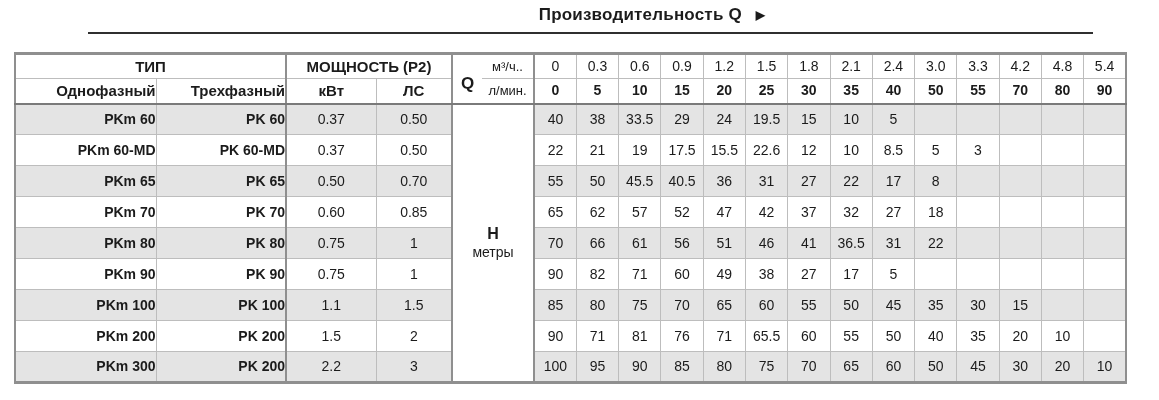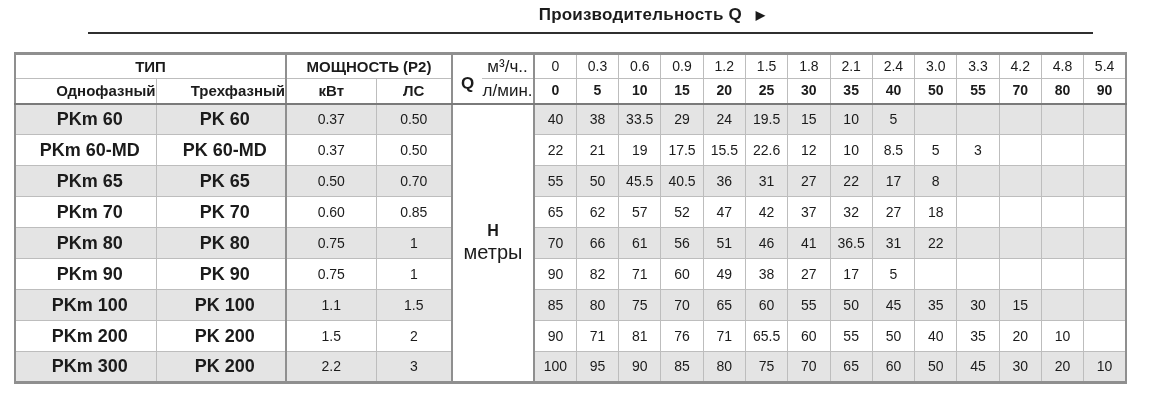"м³/ч.." .uh { font-size: 17px -> 13px }
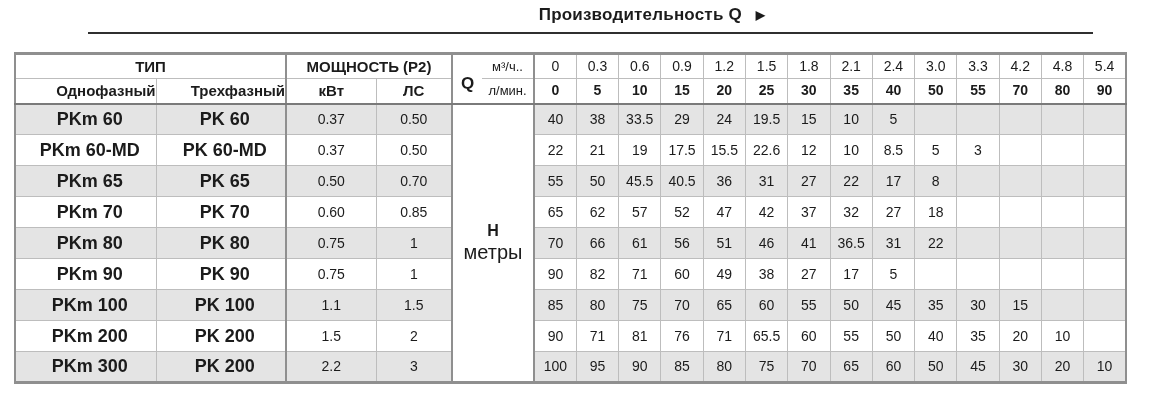"PKm 60" .model { font-size: 18px -> 14px; text-align: center -> right }
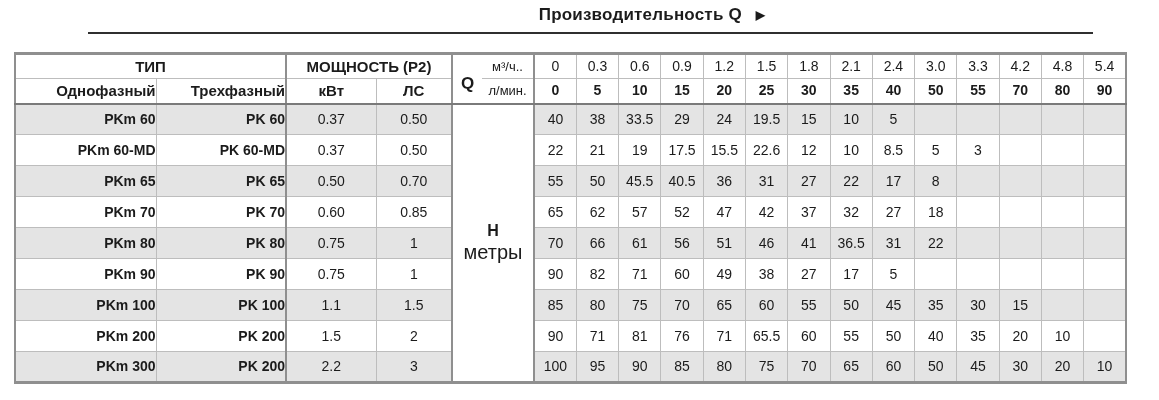"метры" .hu { font-size: 20px -> 14px }
